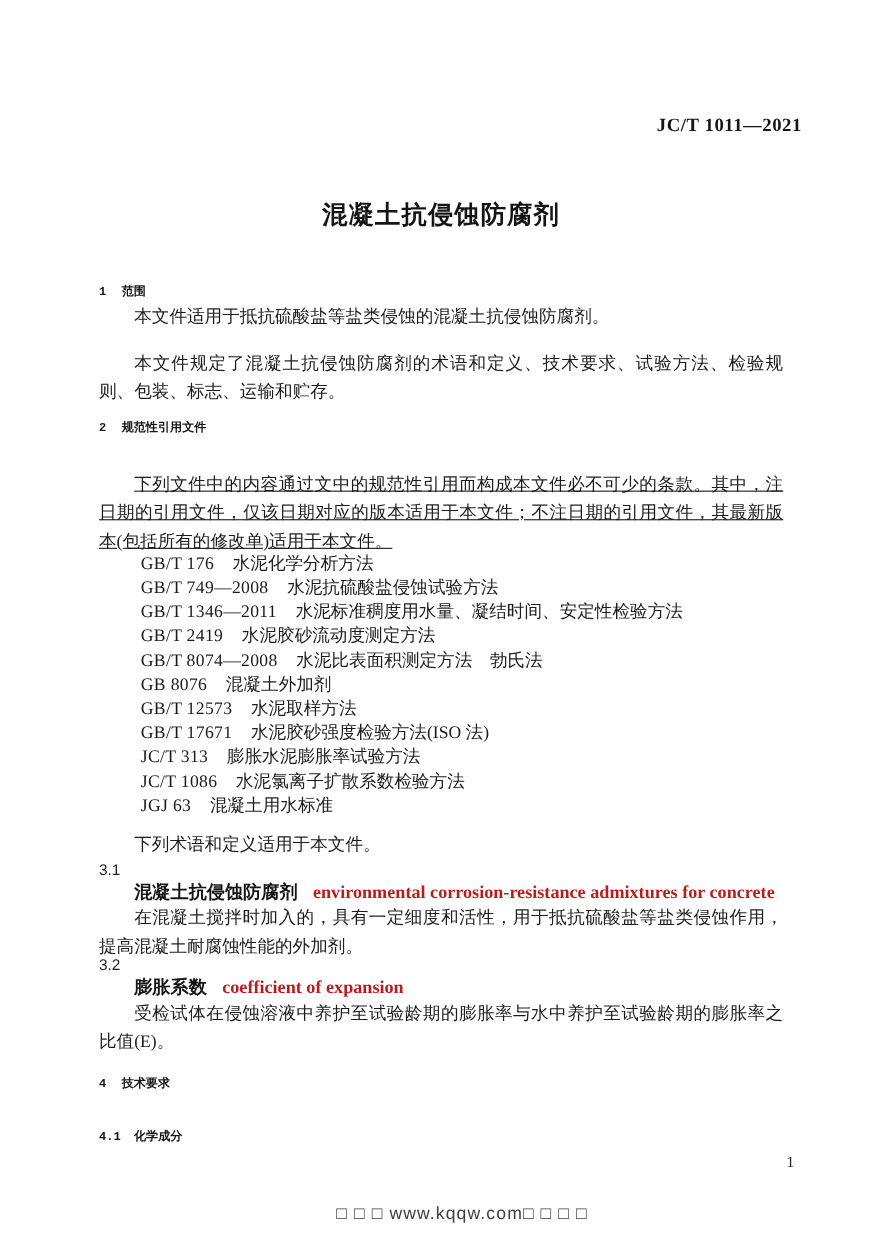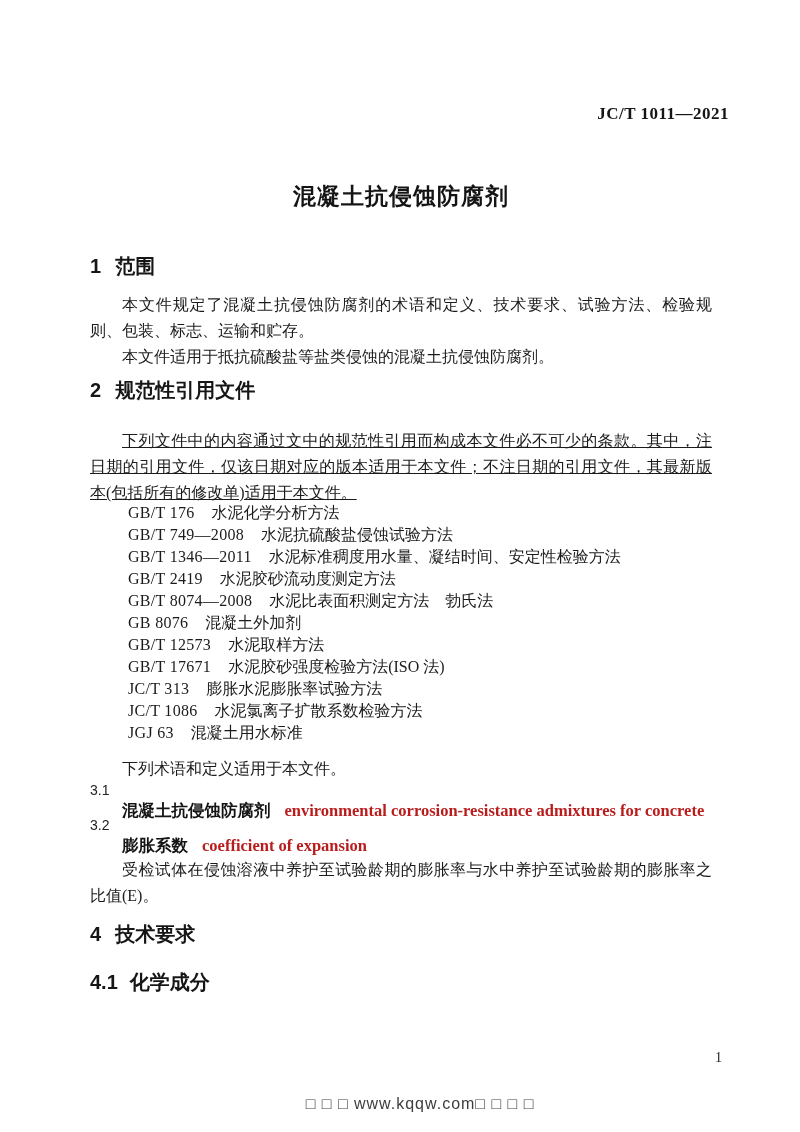"1 范围" .h { font-family: Liberation Sans, sans-serif -> Liberation Mono, monospace; font-size: 20px -> 11px }
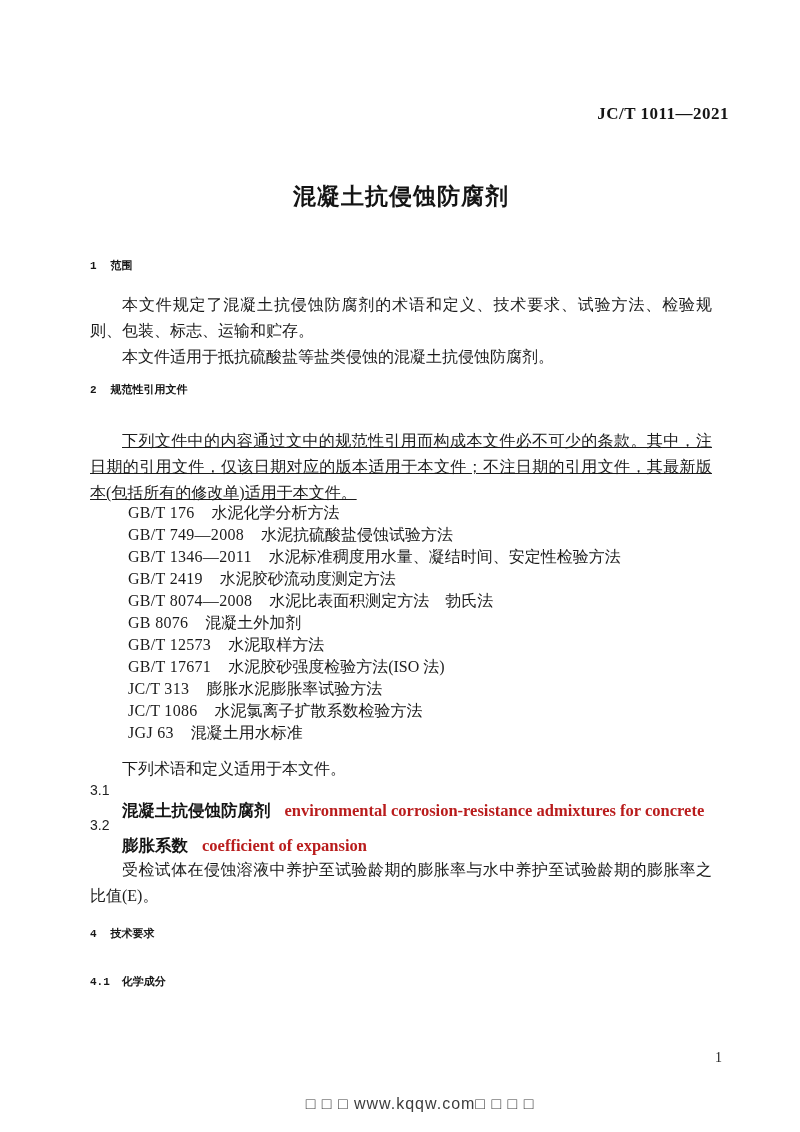"本文件规定了混凝土抗侵蚀防腐剂的术语和定义、技术要求、试验方法、检验规则、包装、" p.para { order: before "本文件适用于抵抗硫酸盐等盐类侵蚀的混凝土抗侵蚀防腐剂。" -> after "本文件适用于抵抗硫酸盐等盐类侵蚀的混凝土抗侵蚀防腐剂。" }
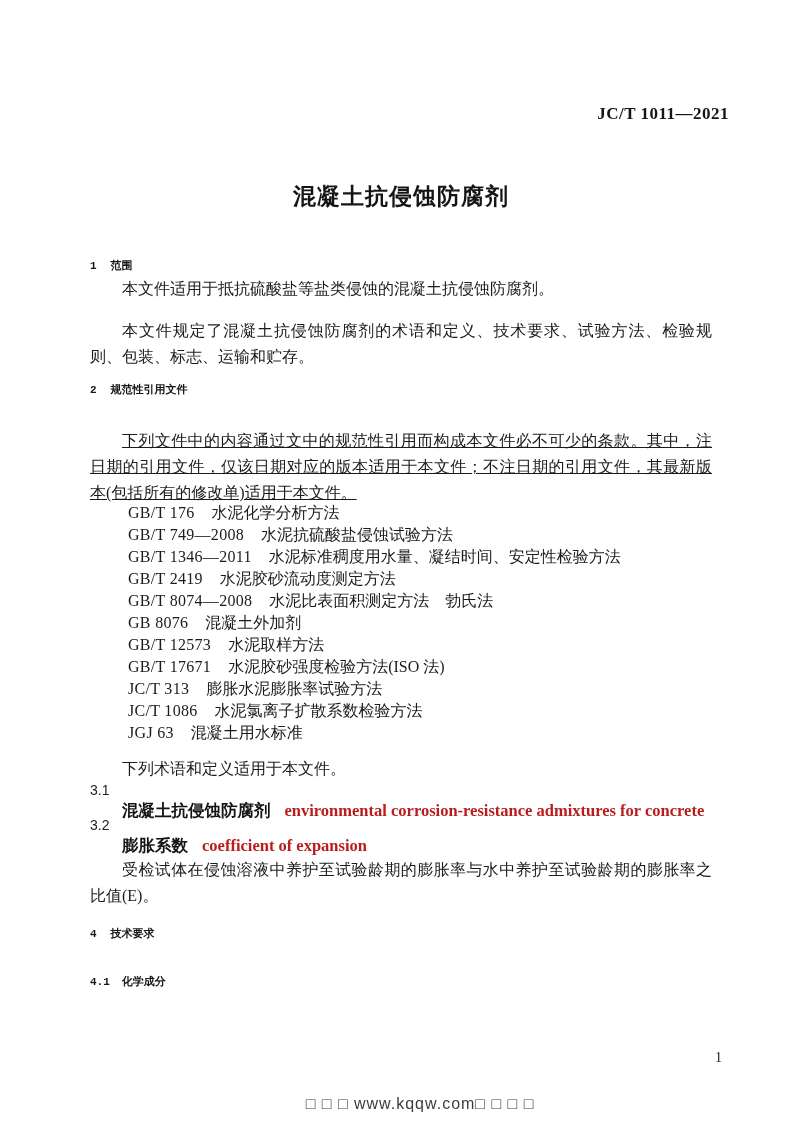"在混凝土搅拌时加入的，具有一定细度和活性，用于抵抗硫酸盐等盐类侵蚀作用，提高混凝" p.para { html: none -> <p>在混凝土搅拌时加入的，具有一定细度和活性，用于抵抗硫酸盐等盐类侵蚀作用，提高混凝土耐腐蚀性能的外加剂。</p> }
